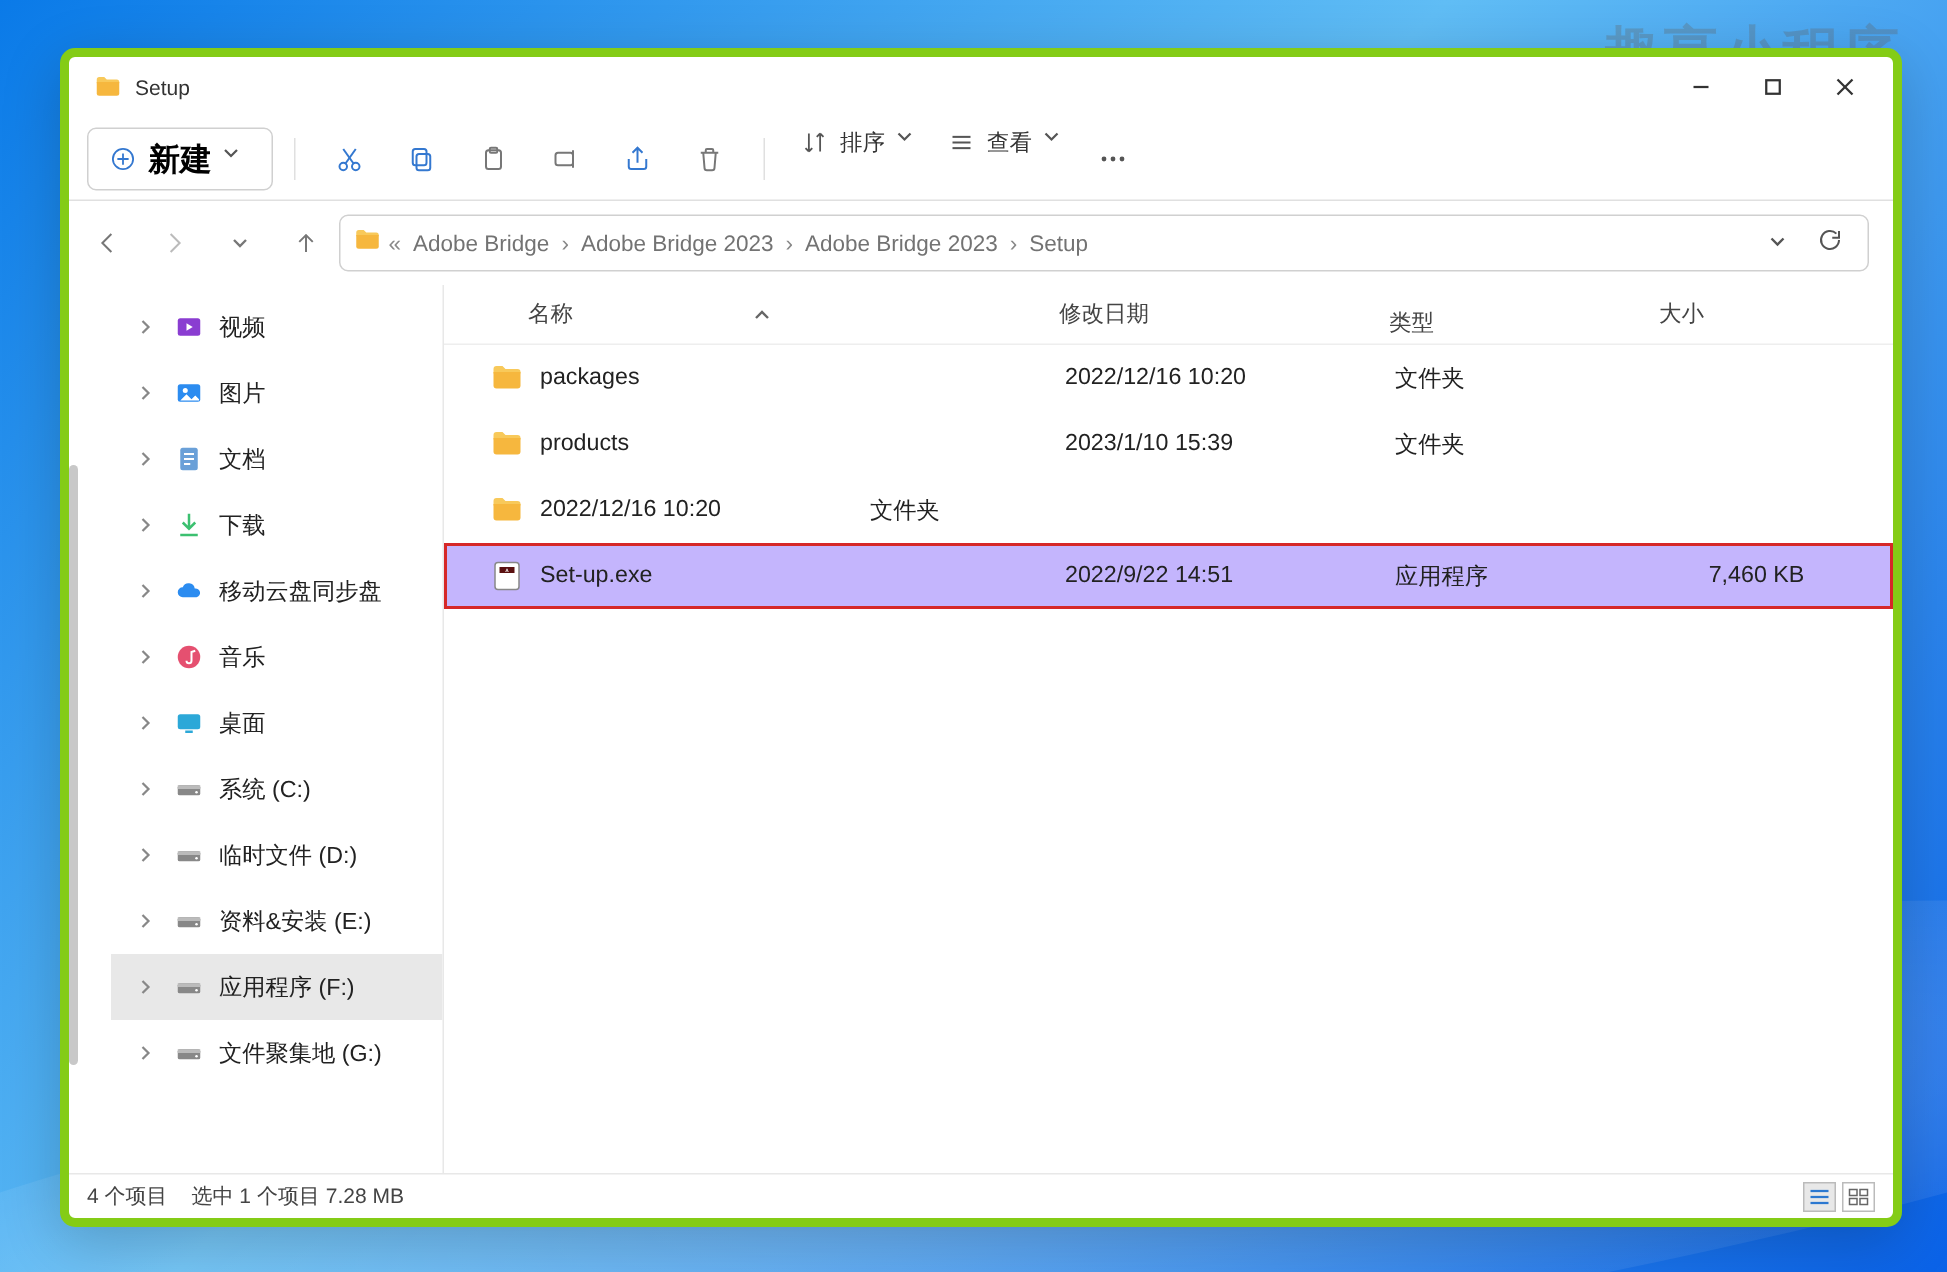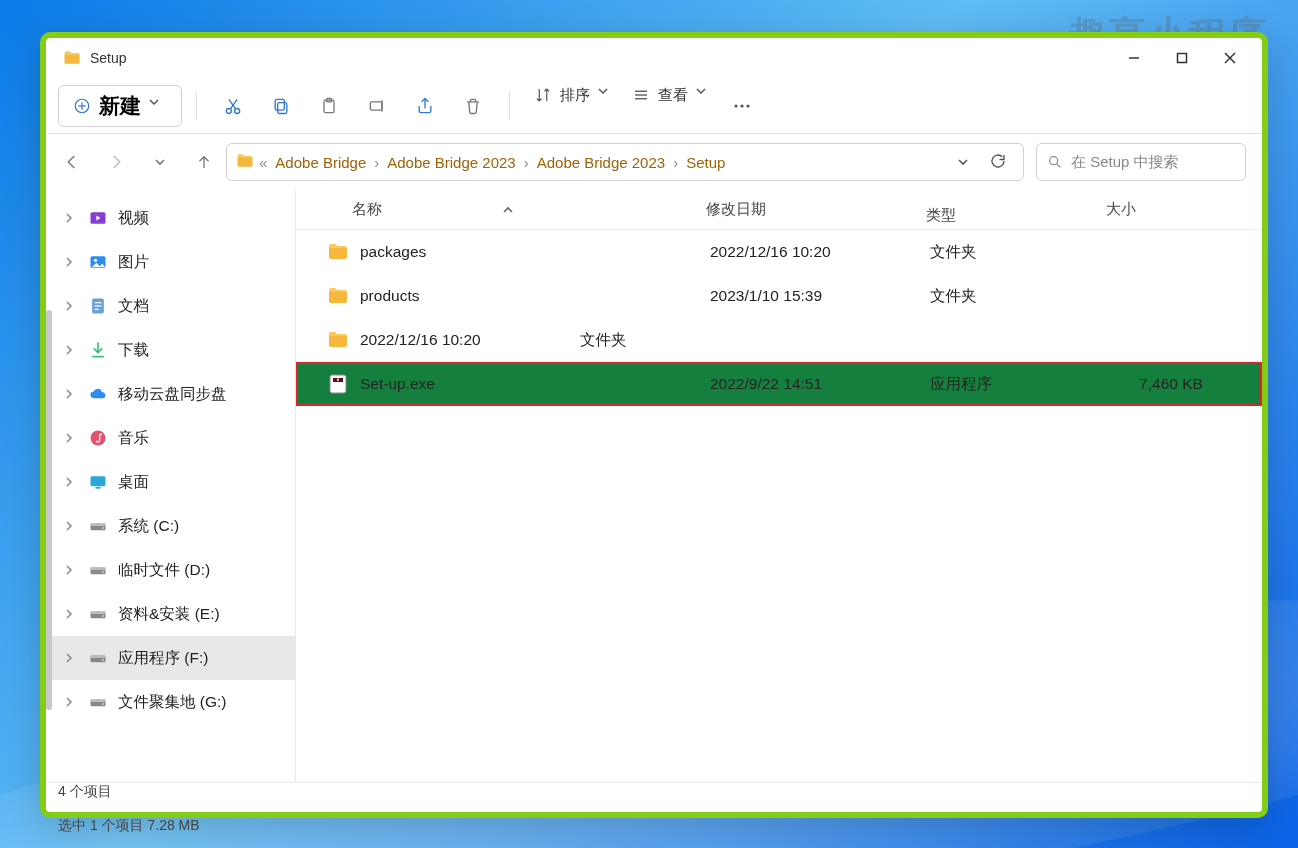"Adobe Bridge" .addrfield .crumb { color: #a16207 -> #737373 }
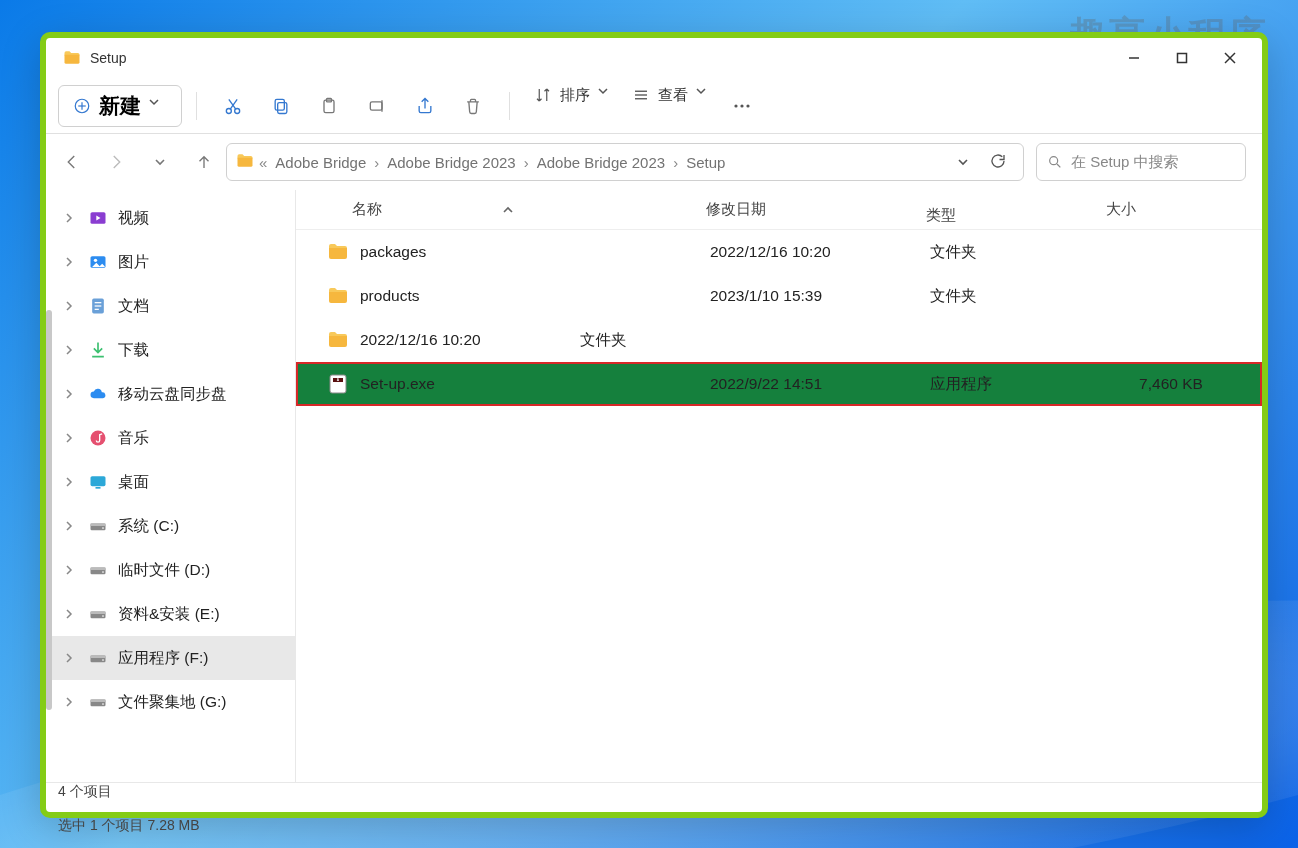"在 Setup 中搜索" div.searchfield { html: <div> <svg> <circle></circle> <line></line> </svg> <span>在 Setup 中搜索</span> </div> -> none }
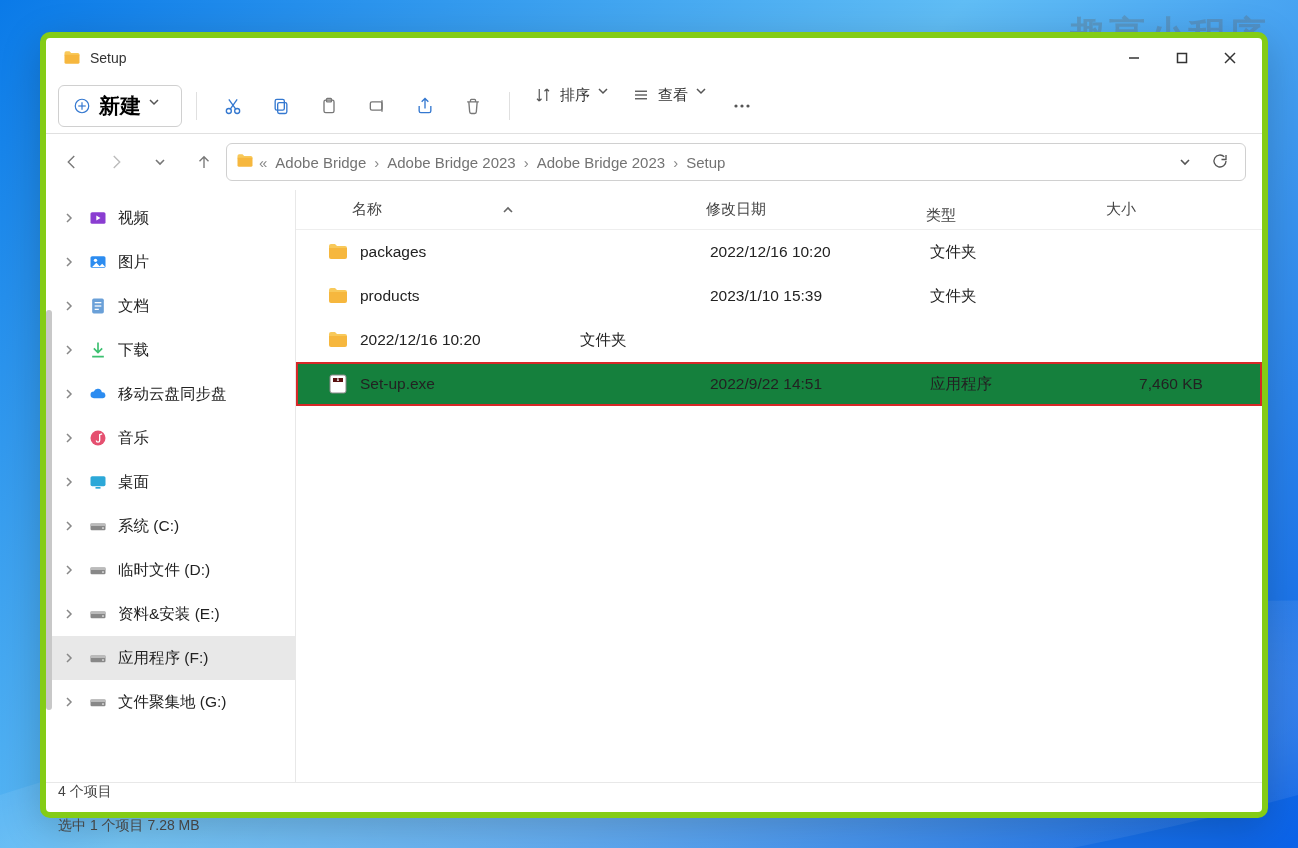"视频" .sidebar { padding-left: none -> 28px }
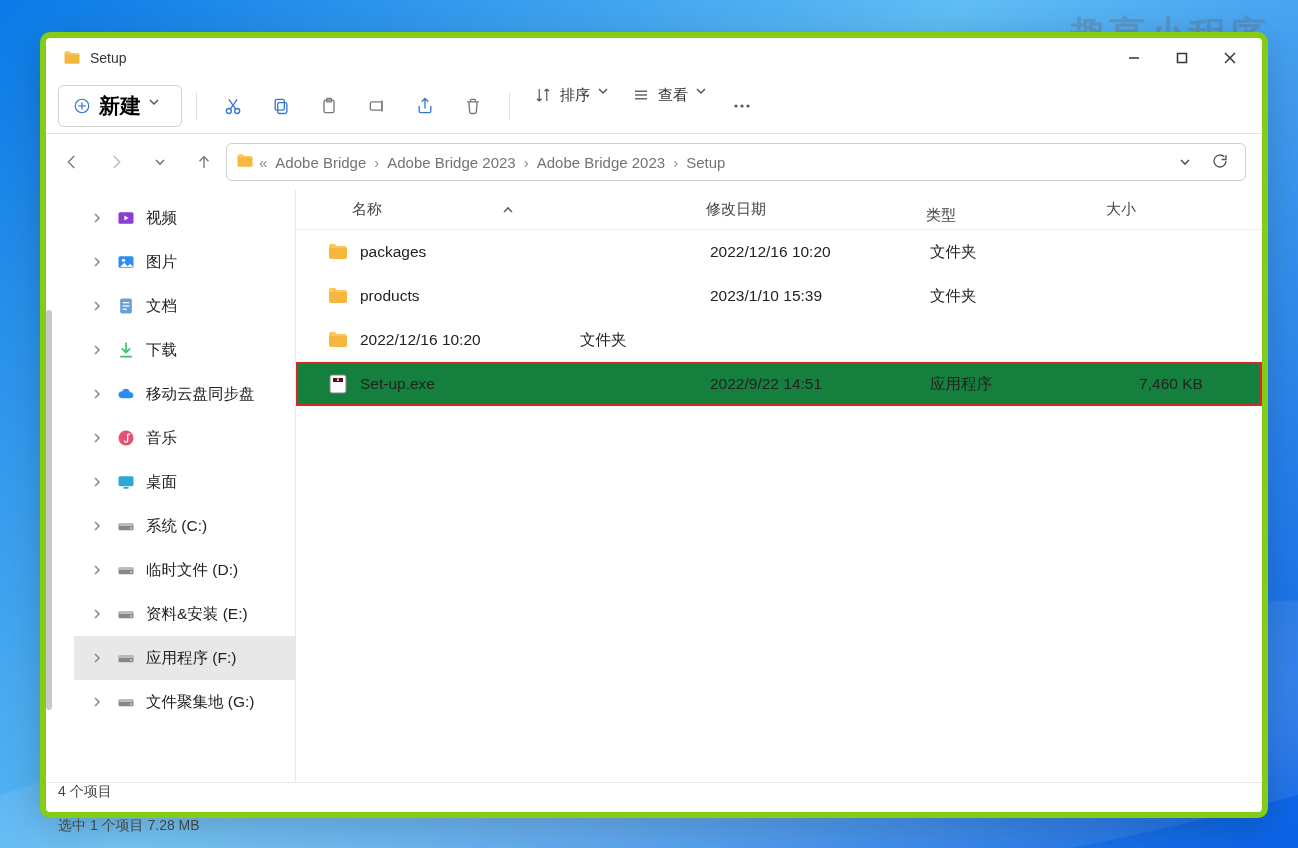"Set-up.exe" .filerow.selected { background: #15803d -> #c4b5fd }
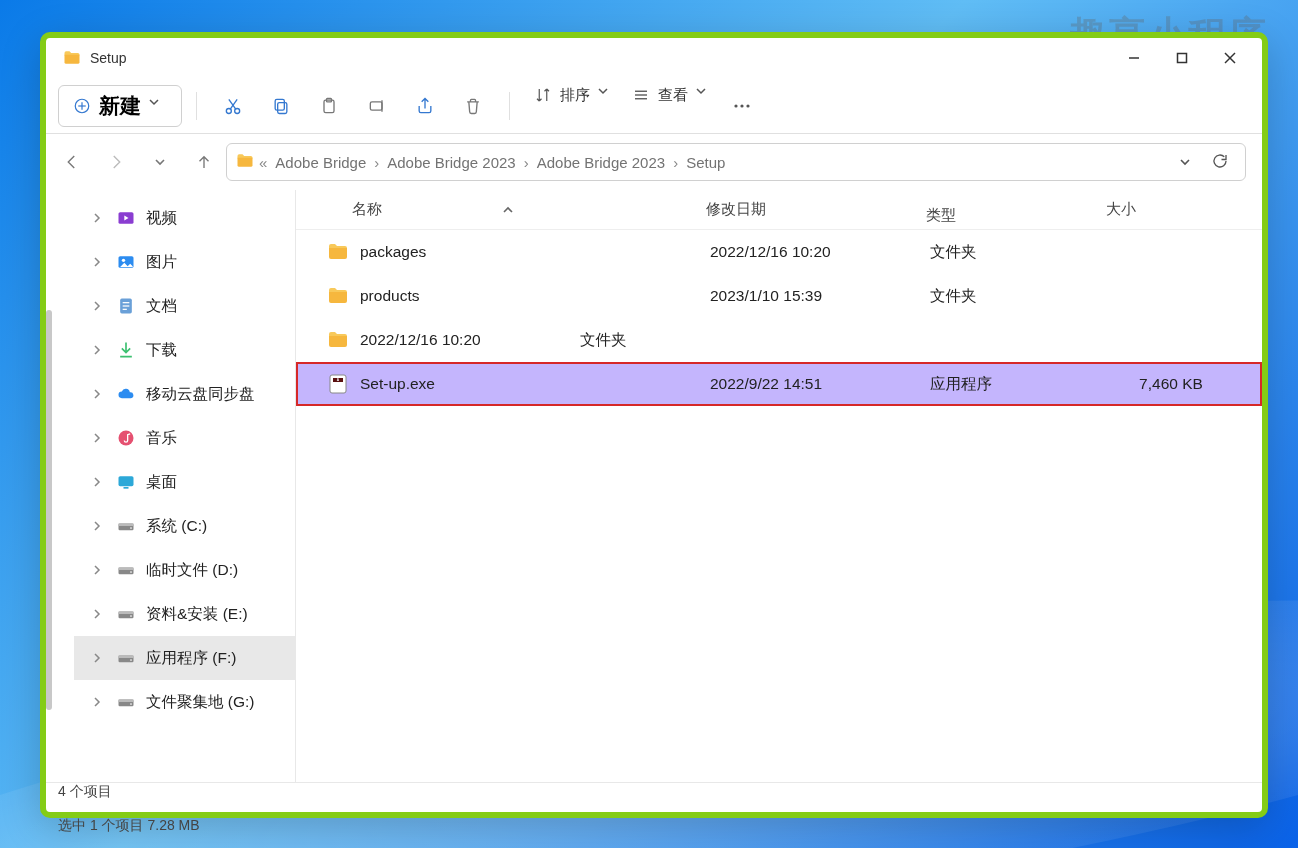"4 个项目" .statusbar { align-items: flex-start -> center; flex-direction: column -> none }
